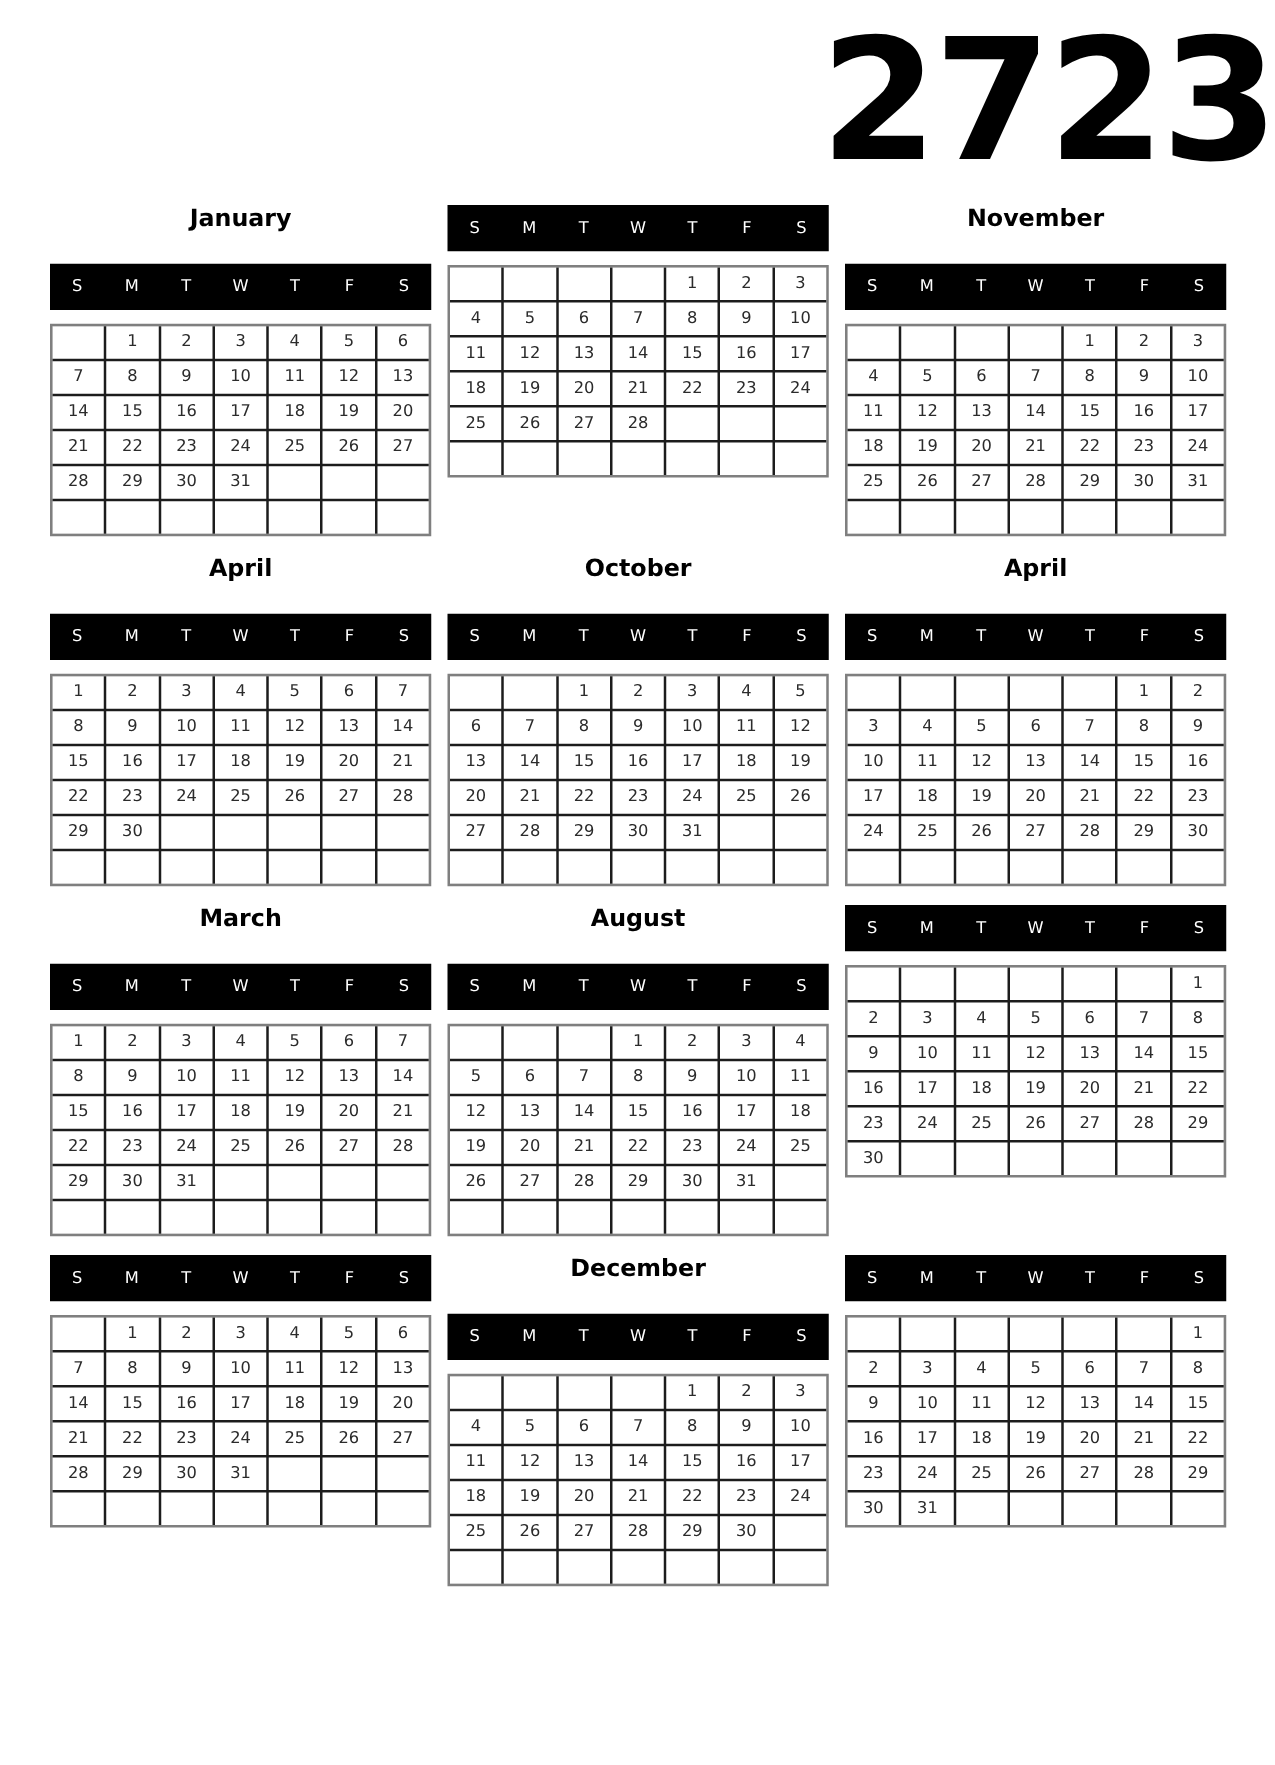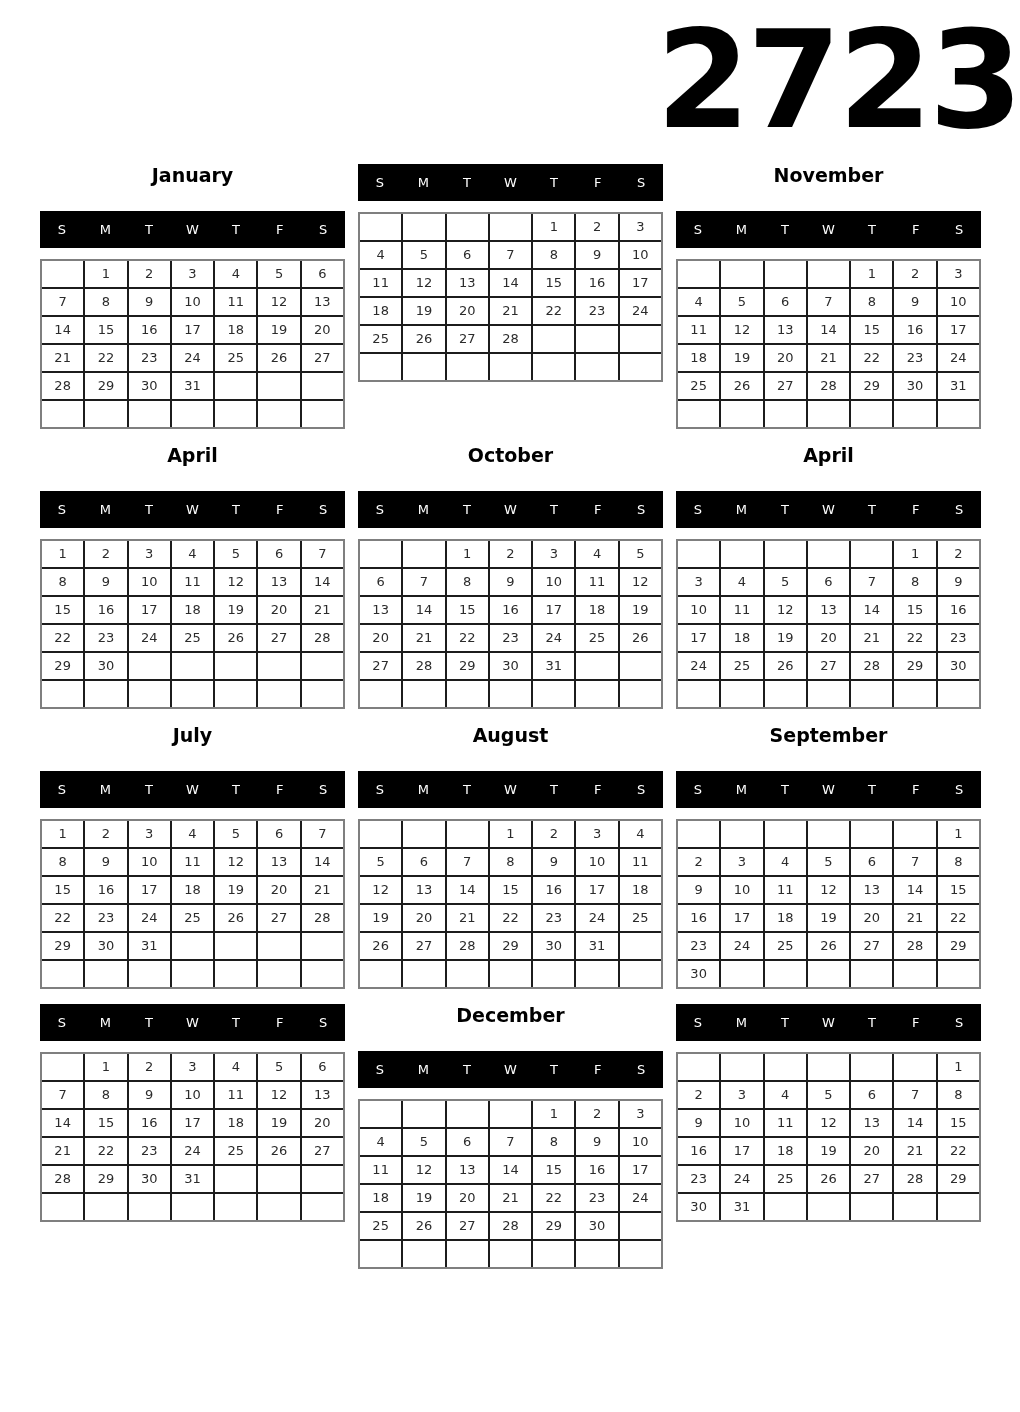"July" h2.month-name { text: July -> March }
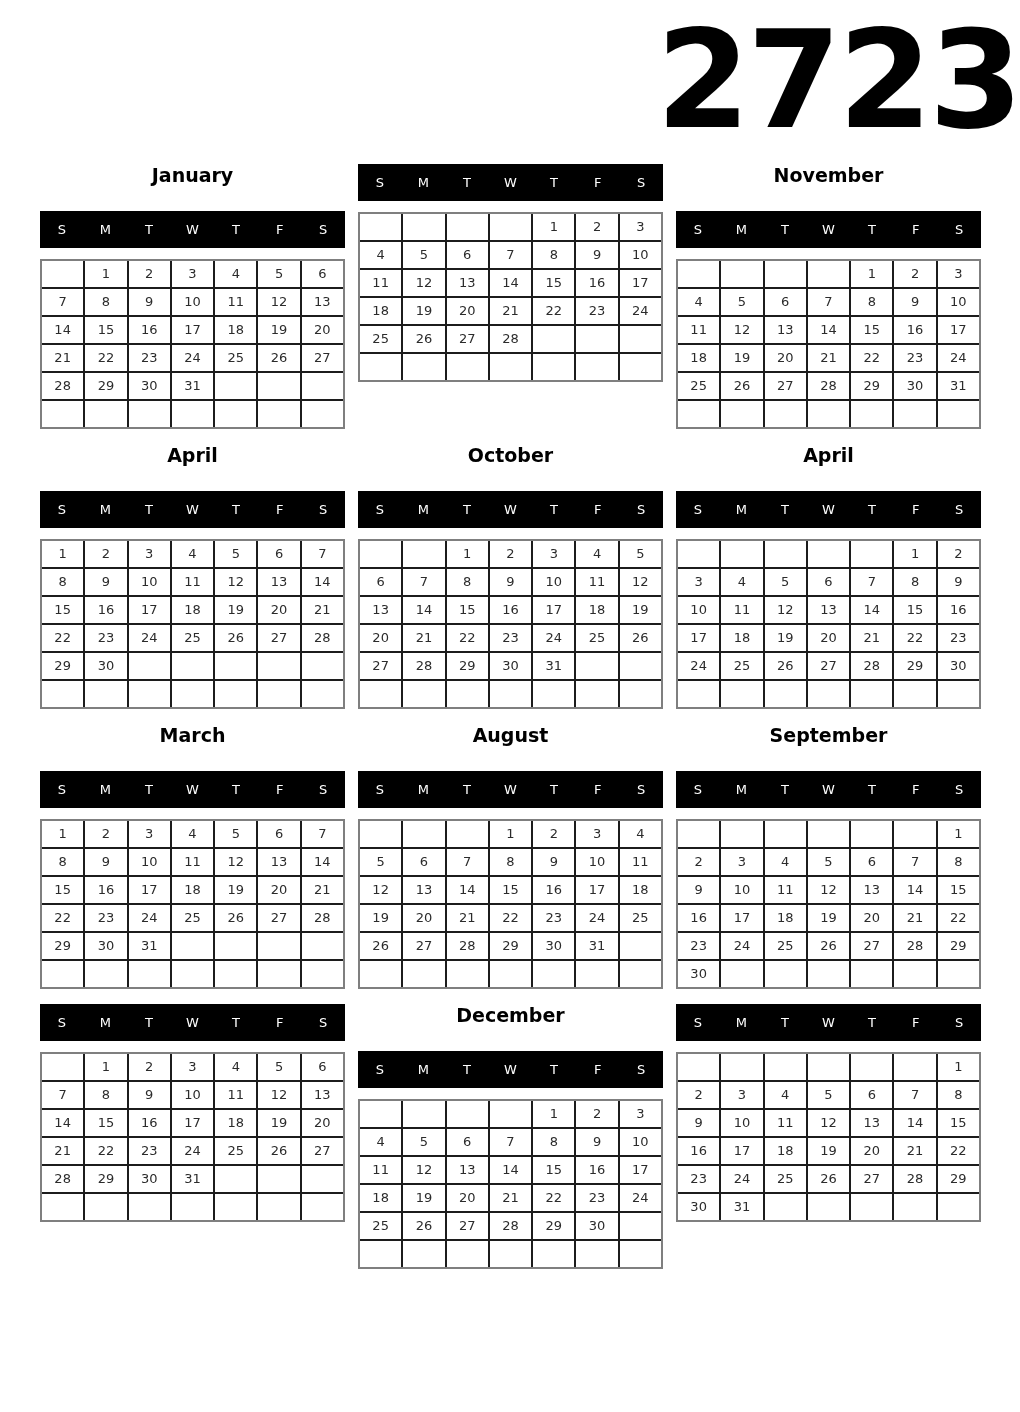"September" h2.month-name { html: <h2>September</h2> -> none }
